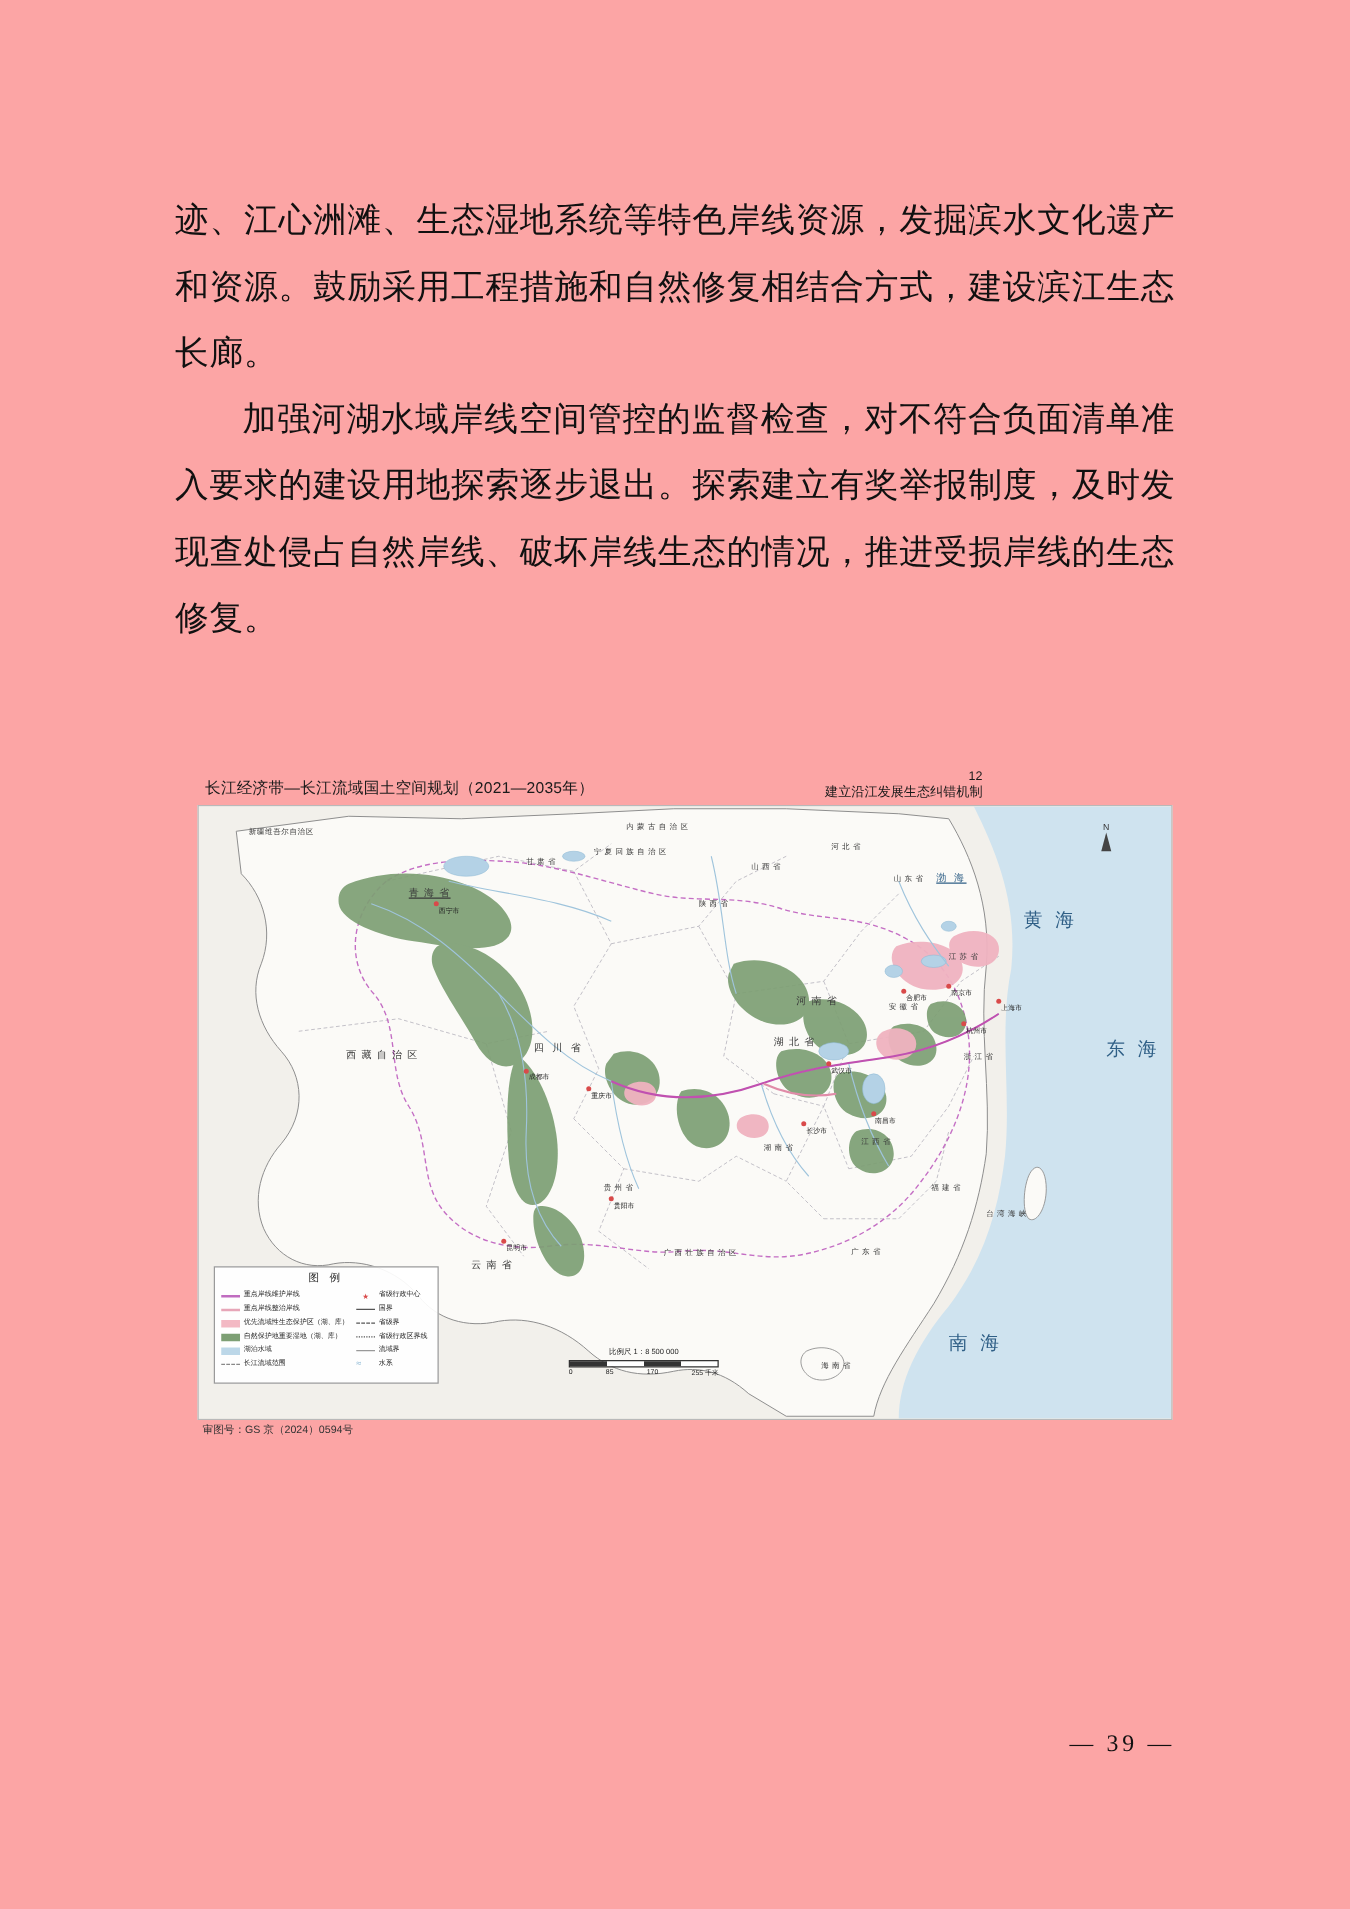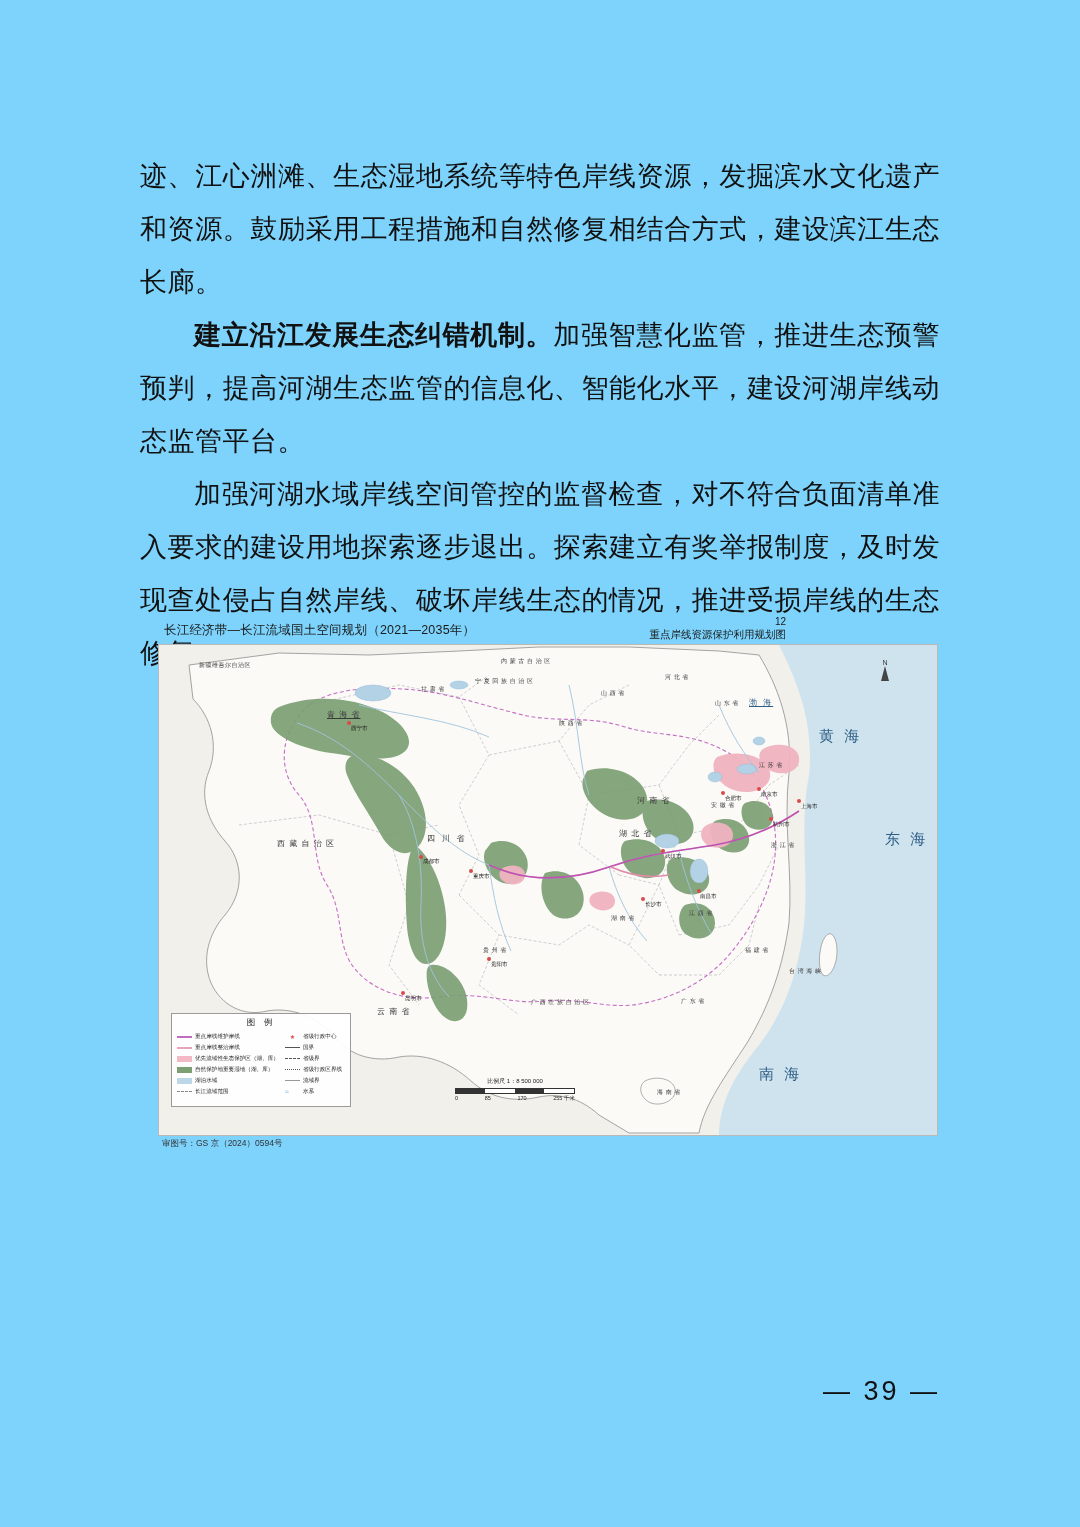"迹、江心洲滩、生态湿地系统等特色岸线资源，发掘滨水文化遗产和资源。鼓励采用工程措" .page { background: #7dd3fc -> #fca5a5 }
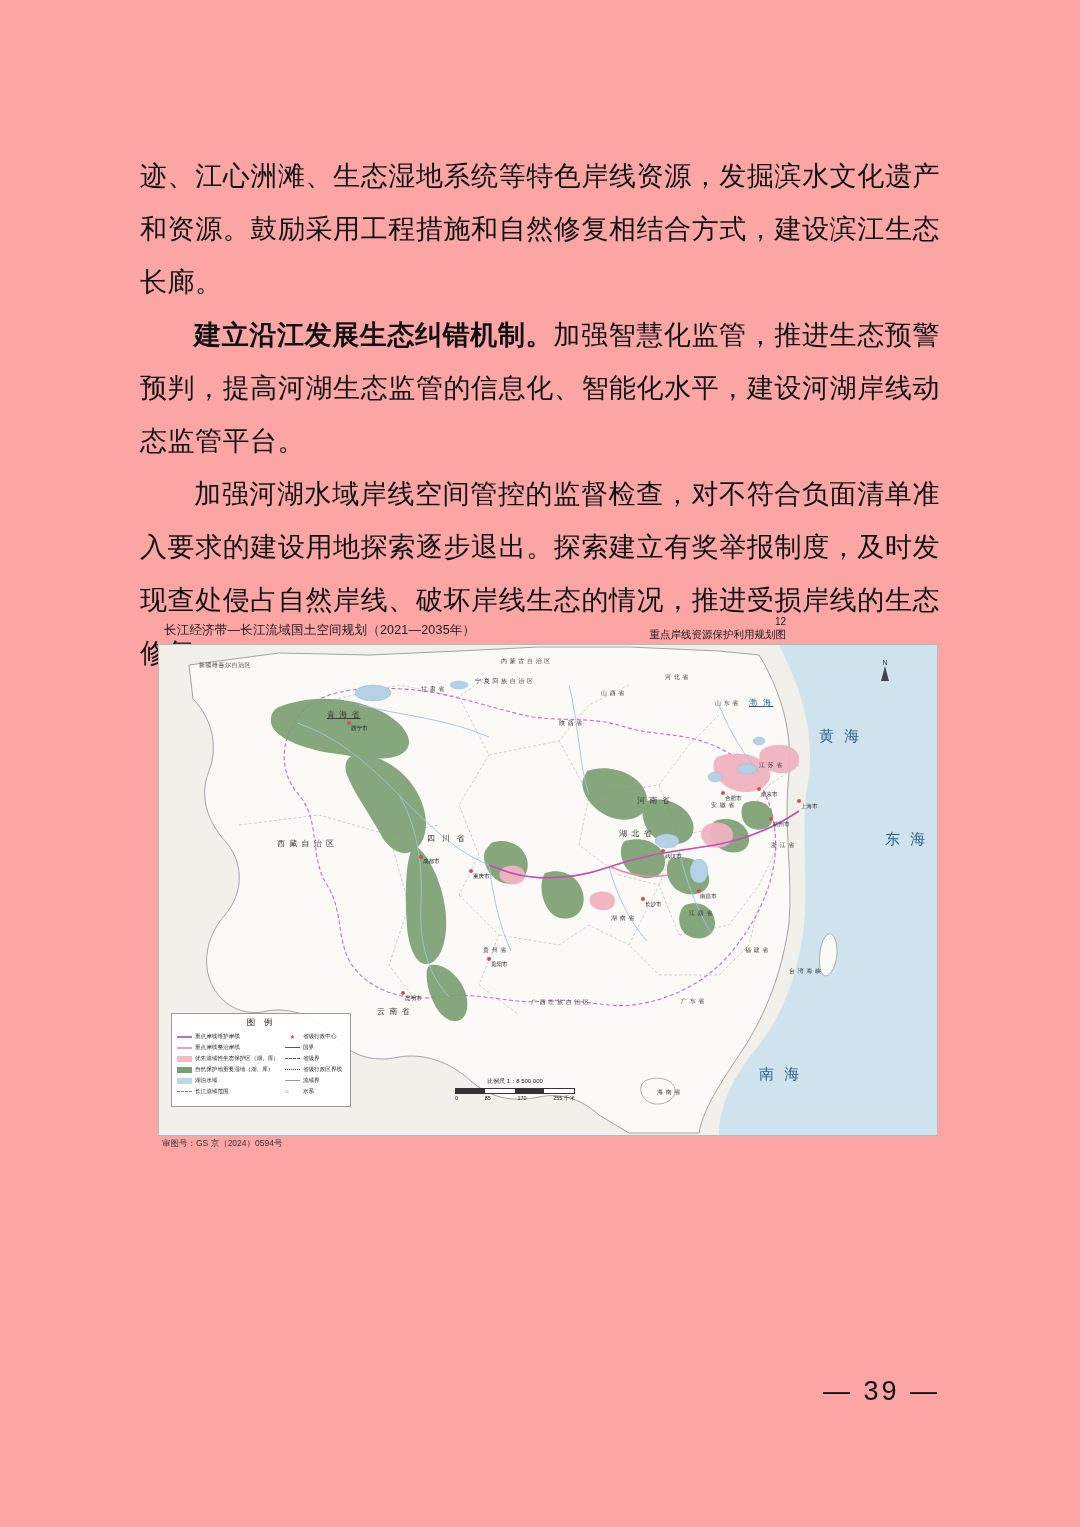"建立沿江发展生态纠错机制。加强智慧化监管，推进生态预警预判，提高河湖生态监管的信" p.para { html: <p><b>建立沿江发展生态纠错机制。</b><span>加强智慧化监管，推进生态预警预判，提高河湖生态监管的信息化、智能化水平，建设河湖岸线动态监管平台。</span></p> -> none }
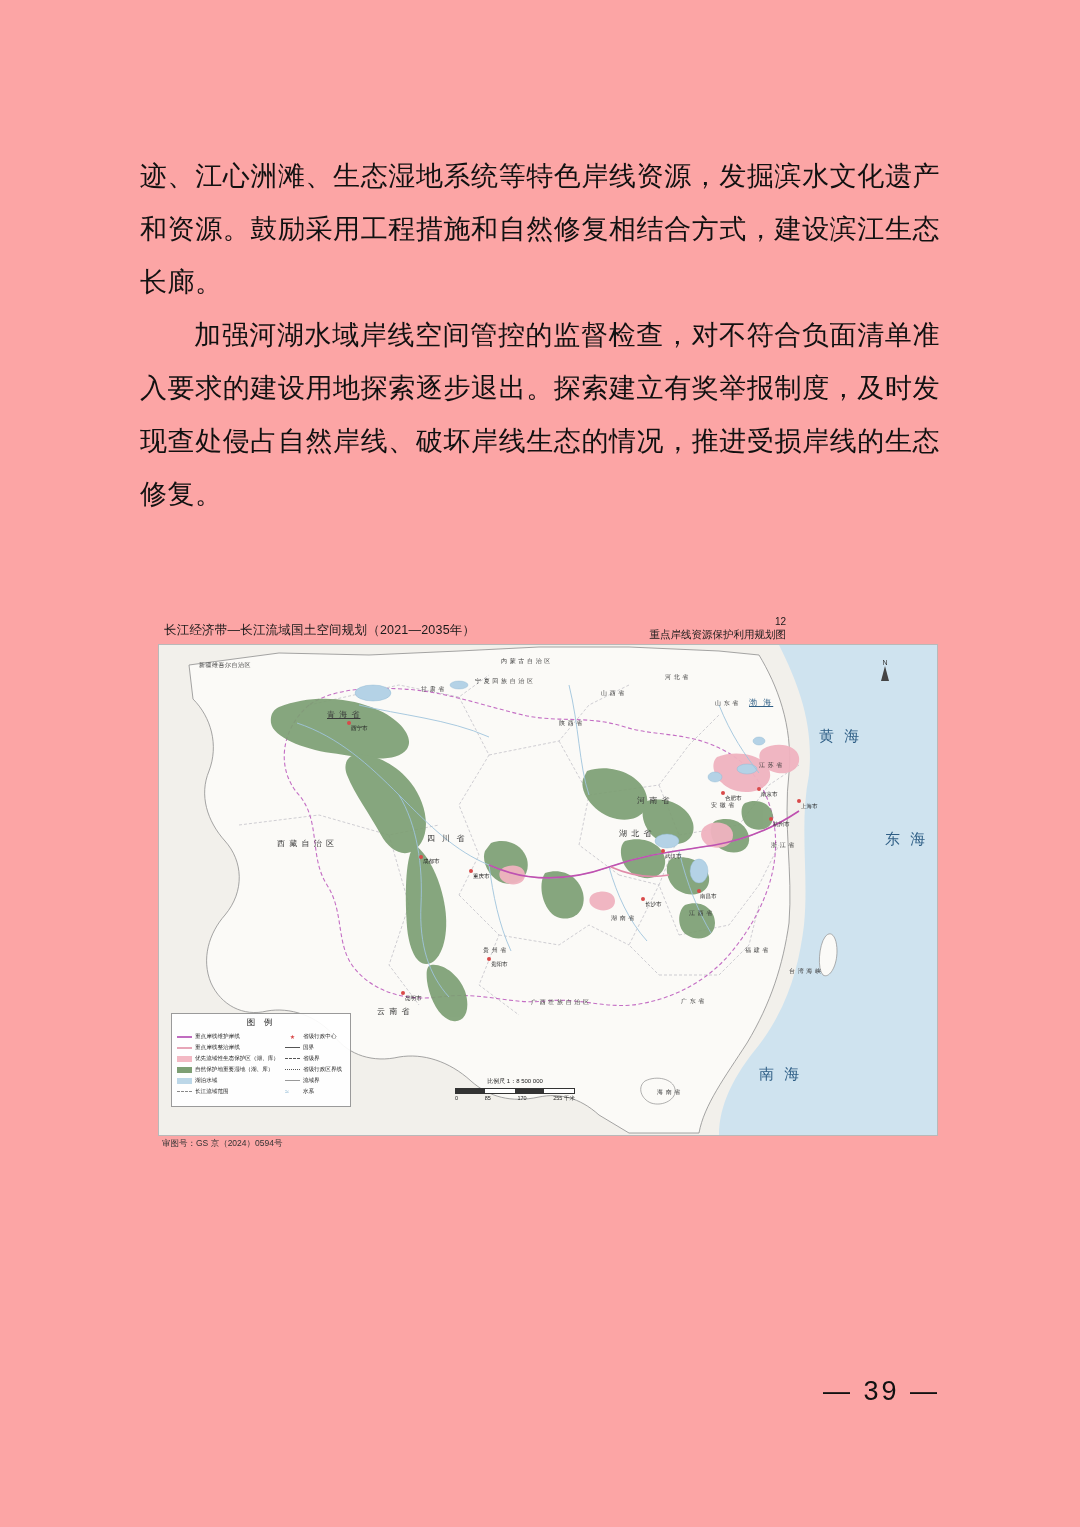"重点岸线资源保护利用规划图" span.fig-subtitle { text: 重点岸线资源保护利用规划图 -> 建立沿江发展生态纠错机制 }
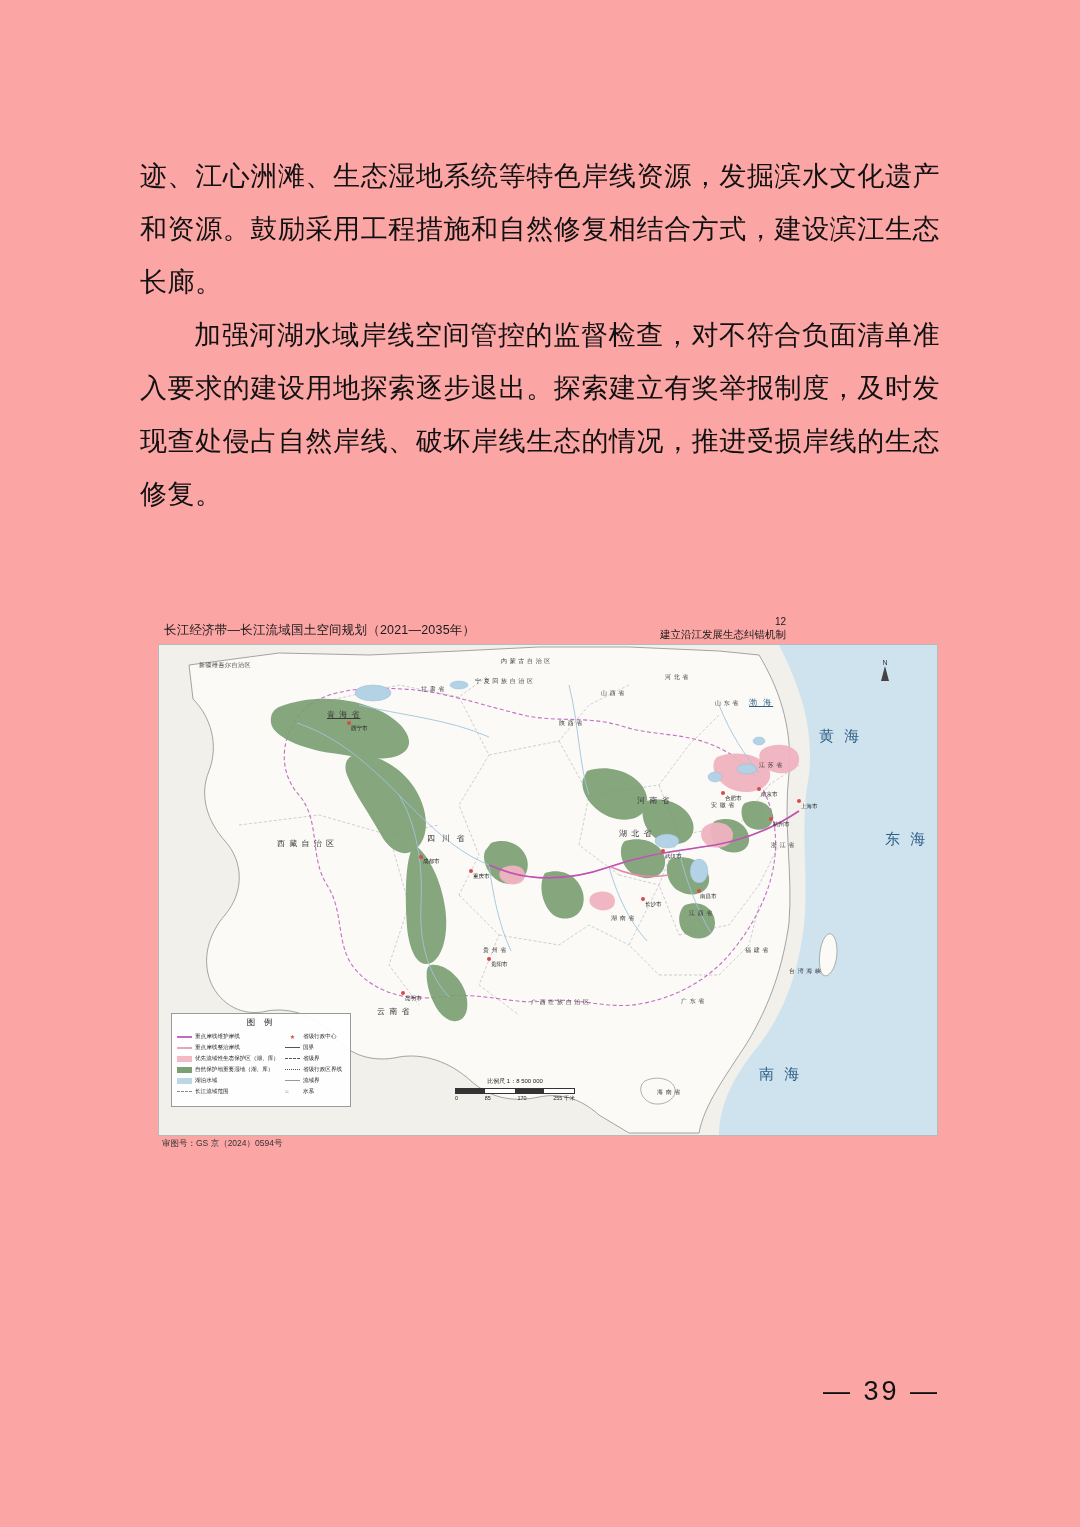"— 39 —" .page-number { font-family: Liberation Sans, sans-serif -> Liberation Serif, serif; font-size: 27px -> 19px }
